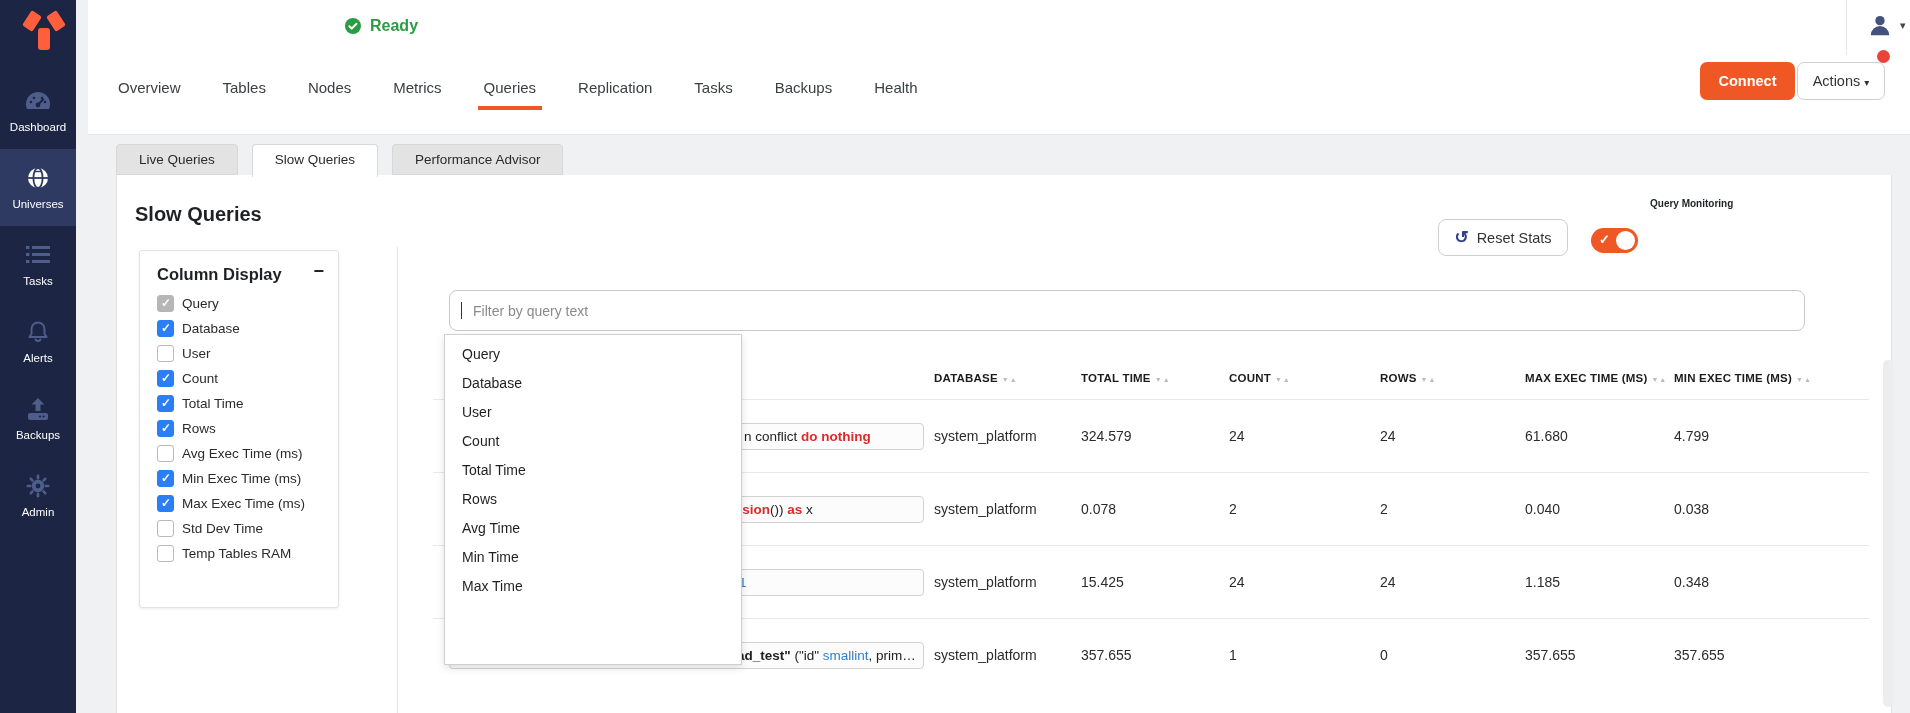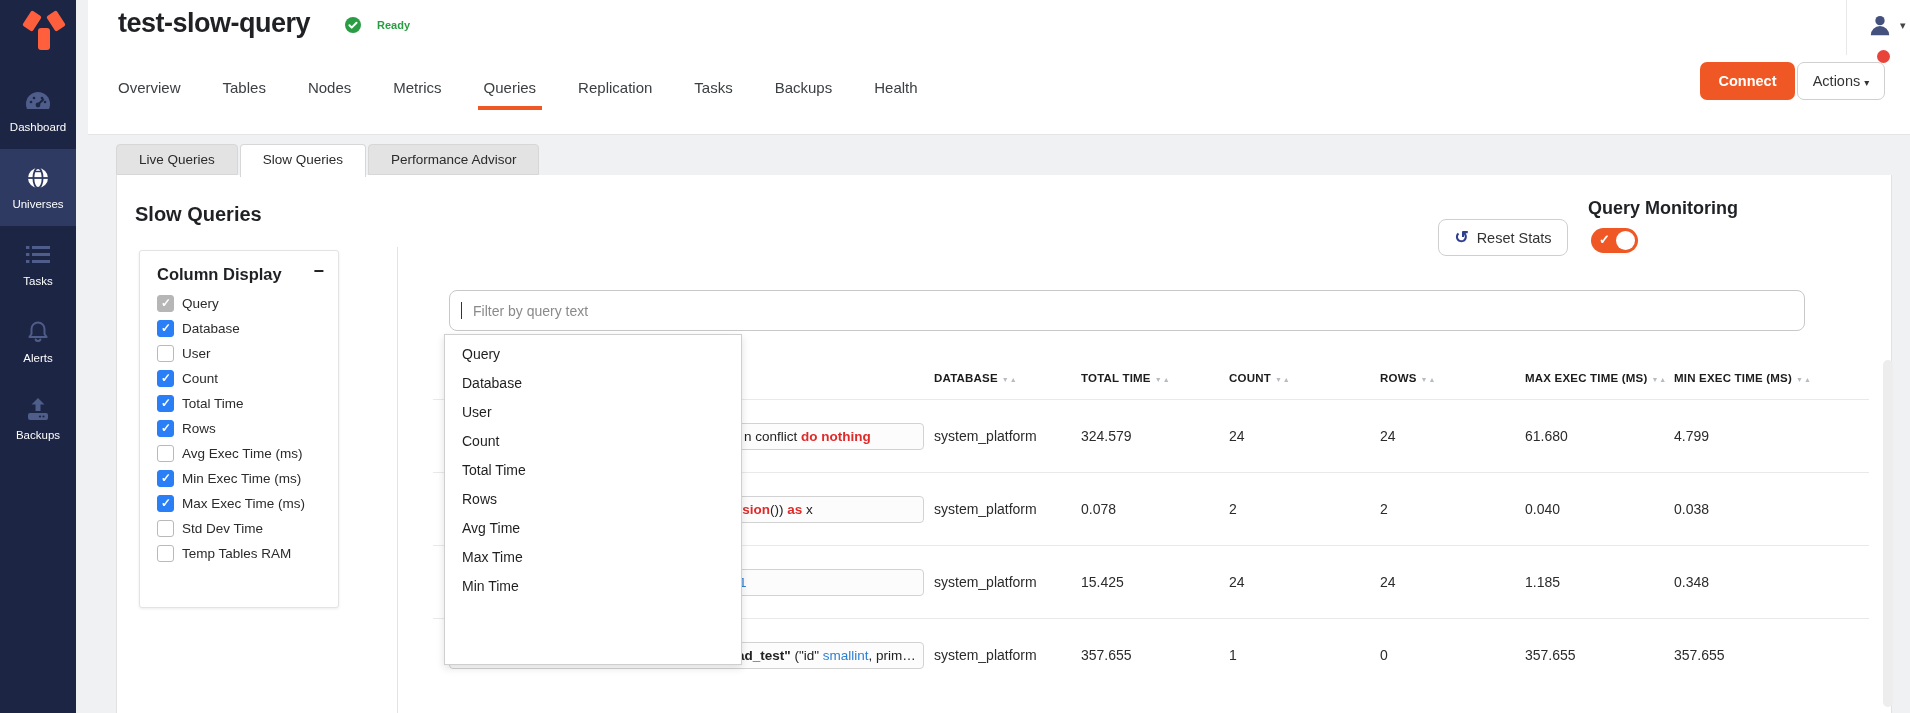"test-slow-query" div.page-title { html: <div>test-slow-query</div> -> none }
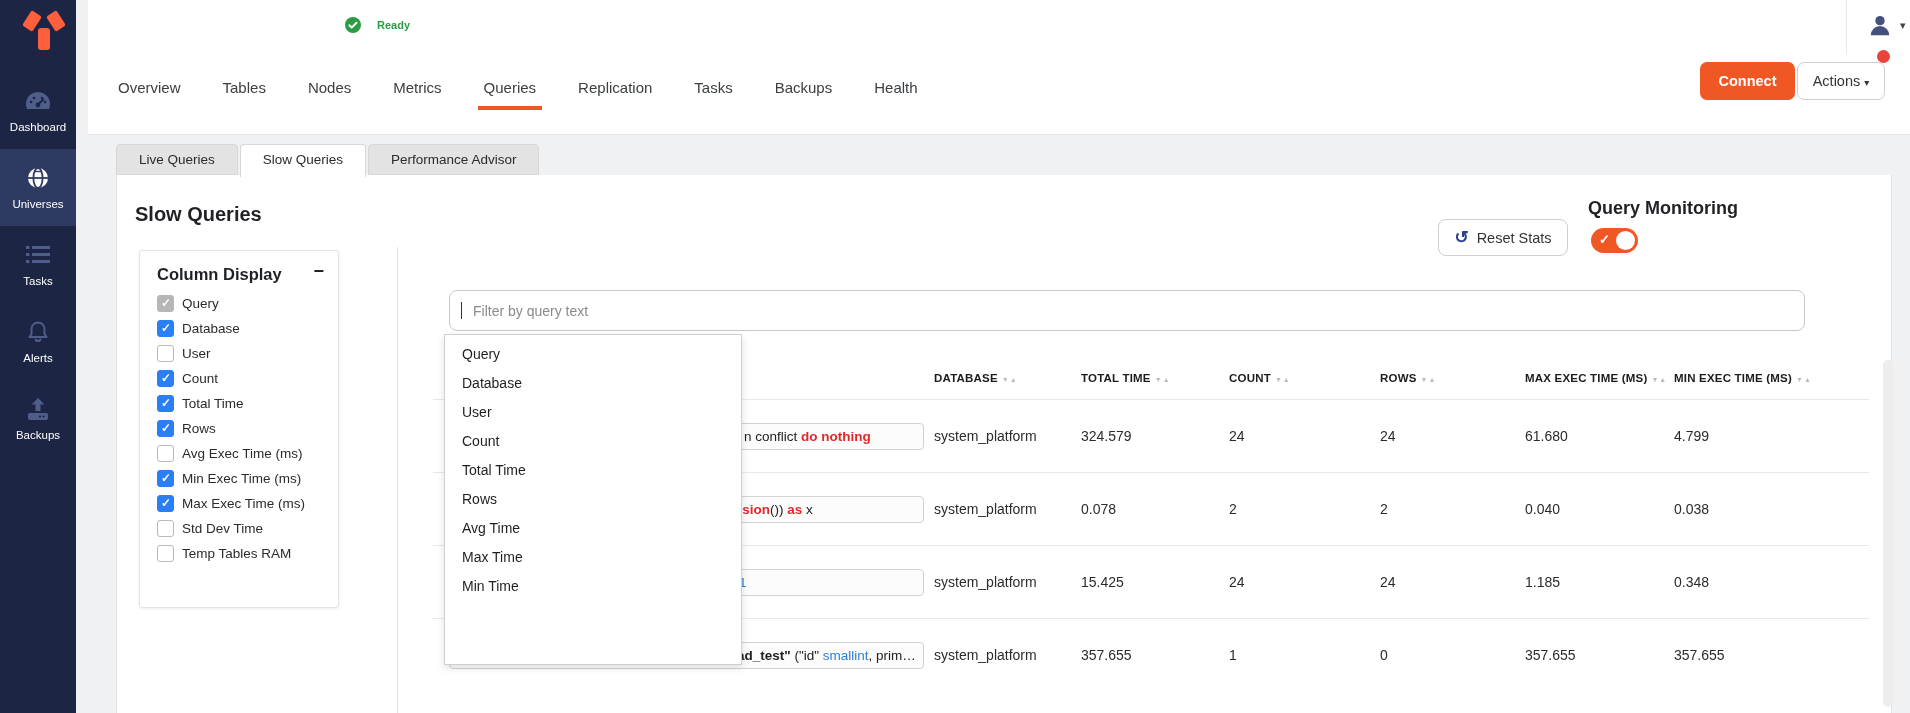"Ready" .ready-badge { font-size: 11px -> 16px; gap: 16px -> 9px }
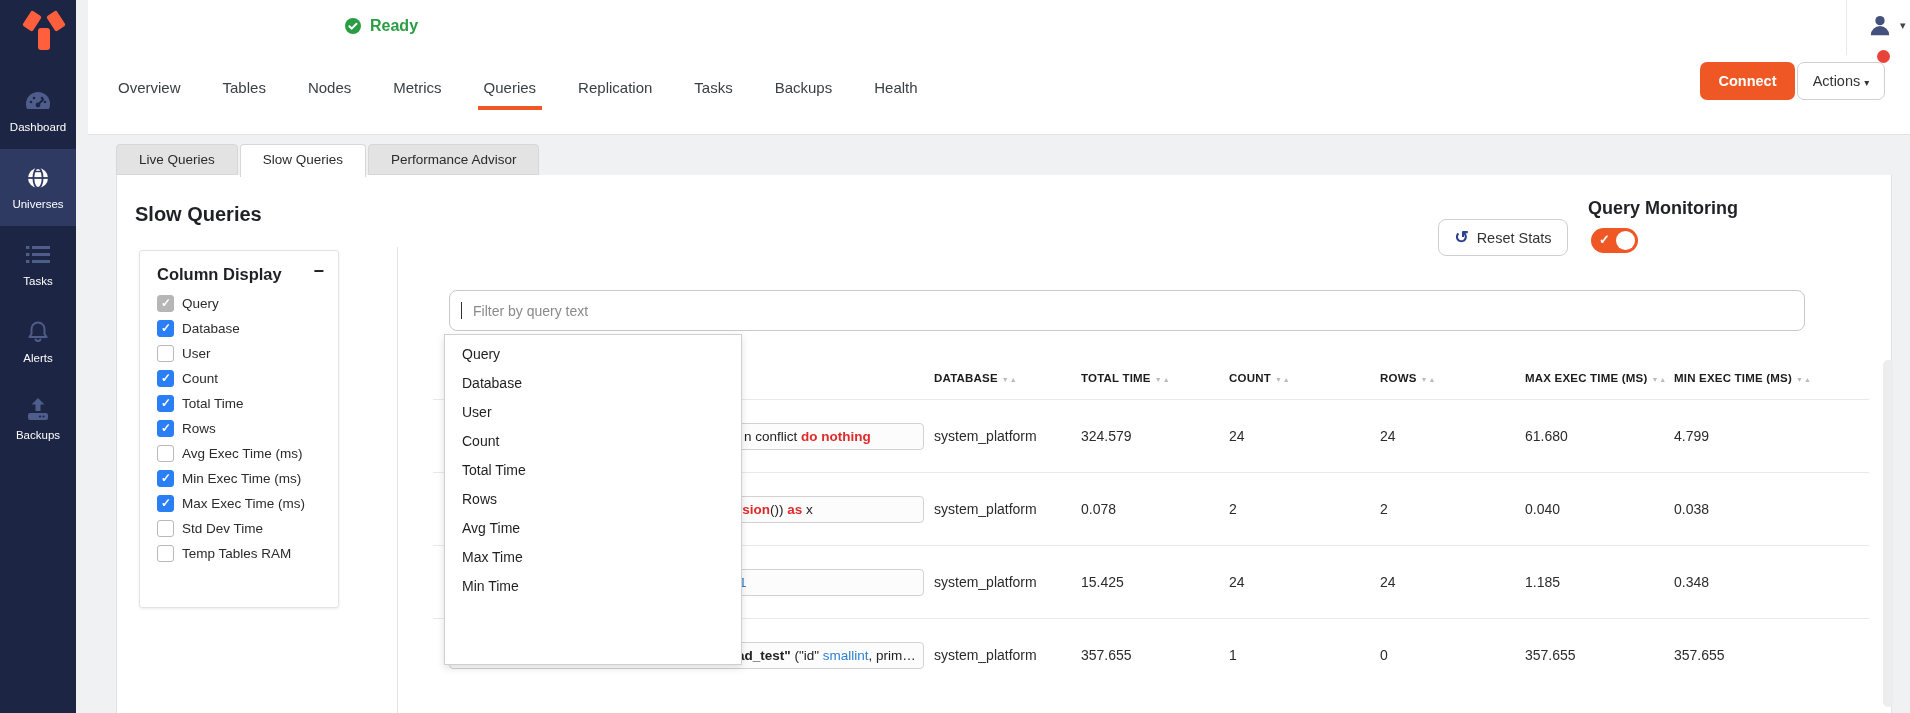"Live Queries" .subtab { margin-right: 2px -> 14px }
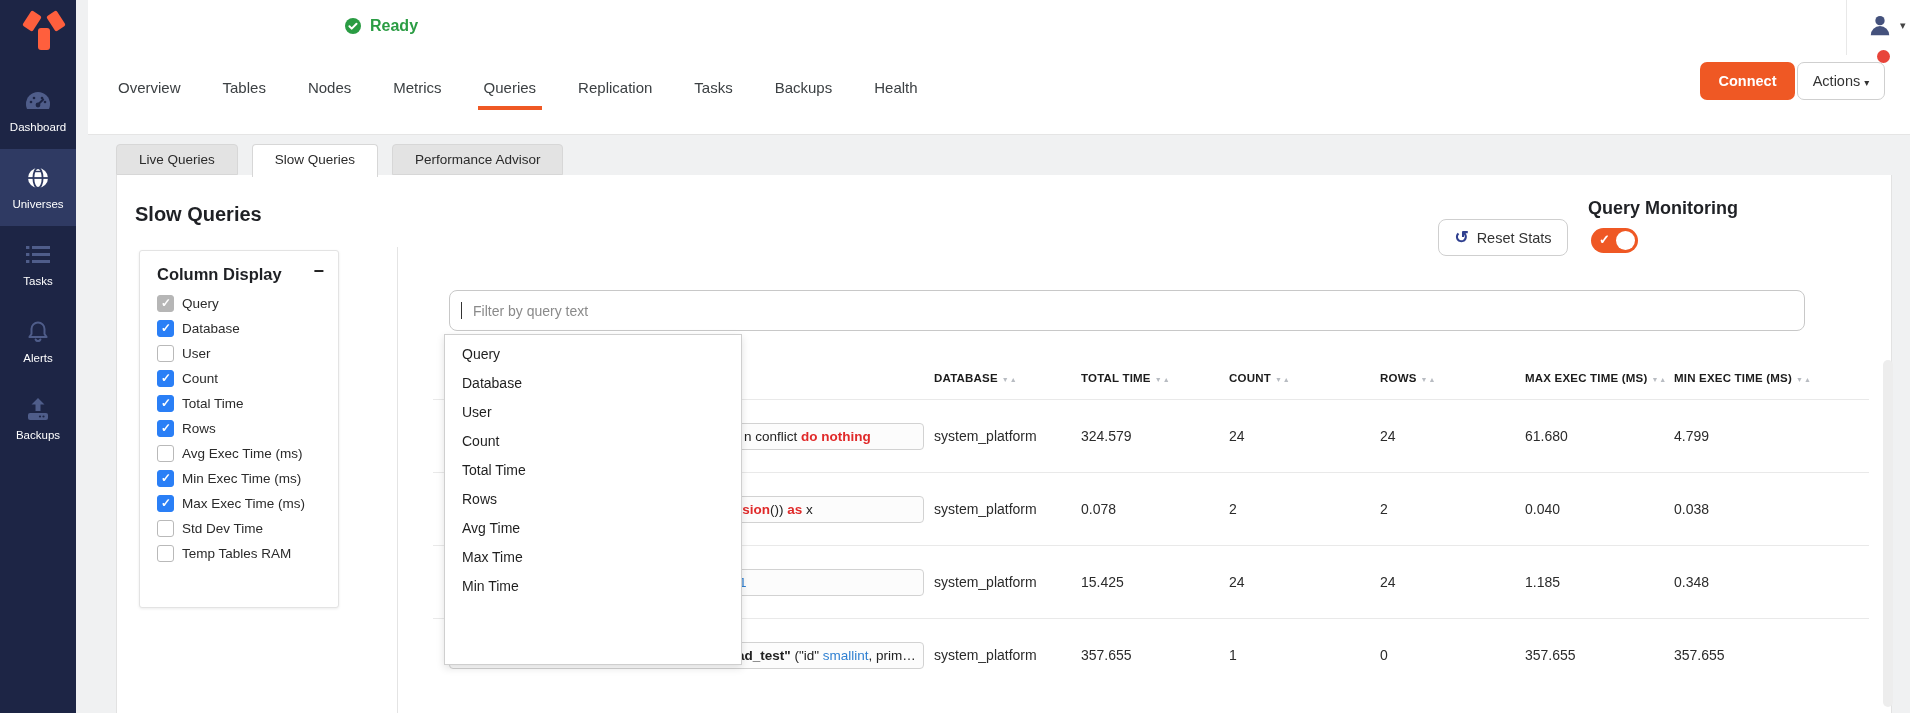"Query Monitoring" .qm-label { font-size: 18px -> 10px; left: 1471px -> 1533px }
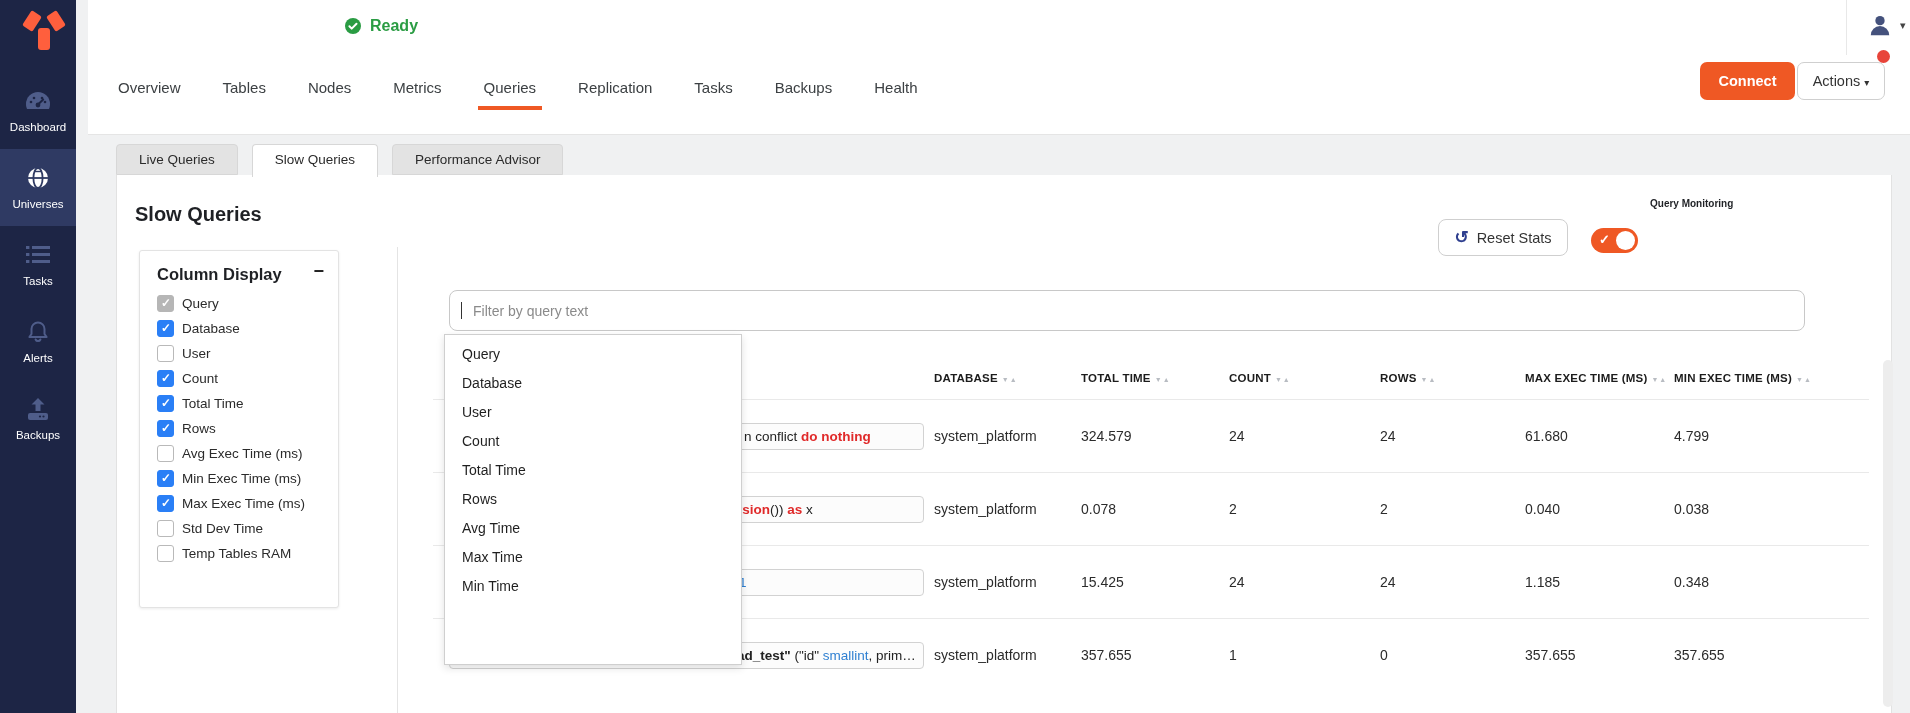"Admin" div.side-item { html: none -> <div> <span> <svg> <g> <circle></circle> <rect></rect> <rect></rect> <rect></rect> <rect></rect> <rect></rect> <rect></rect> <rect></rect> <rect></rect> </g> <circle></circle> </svg> </span> <span>Admin</span> </div> }
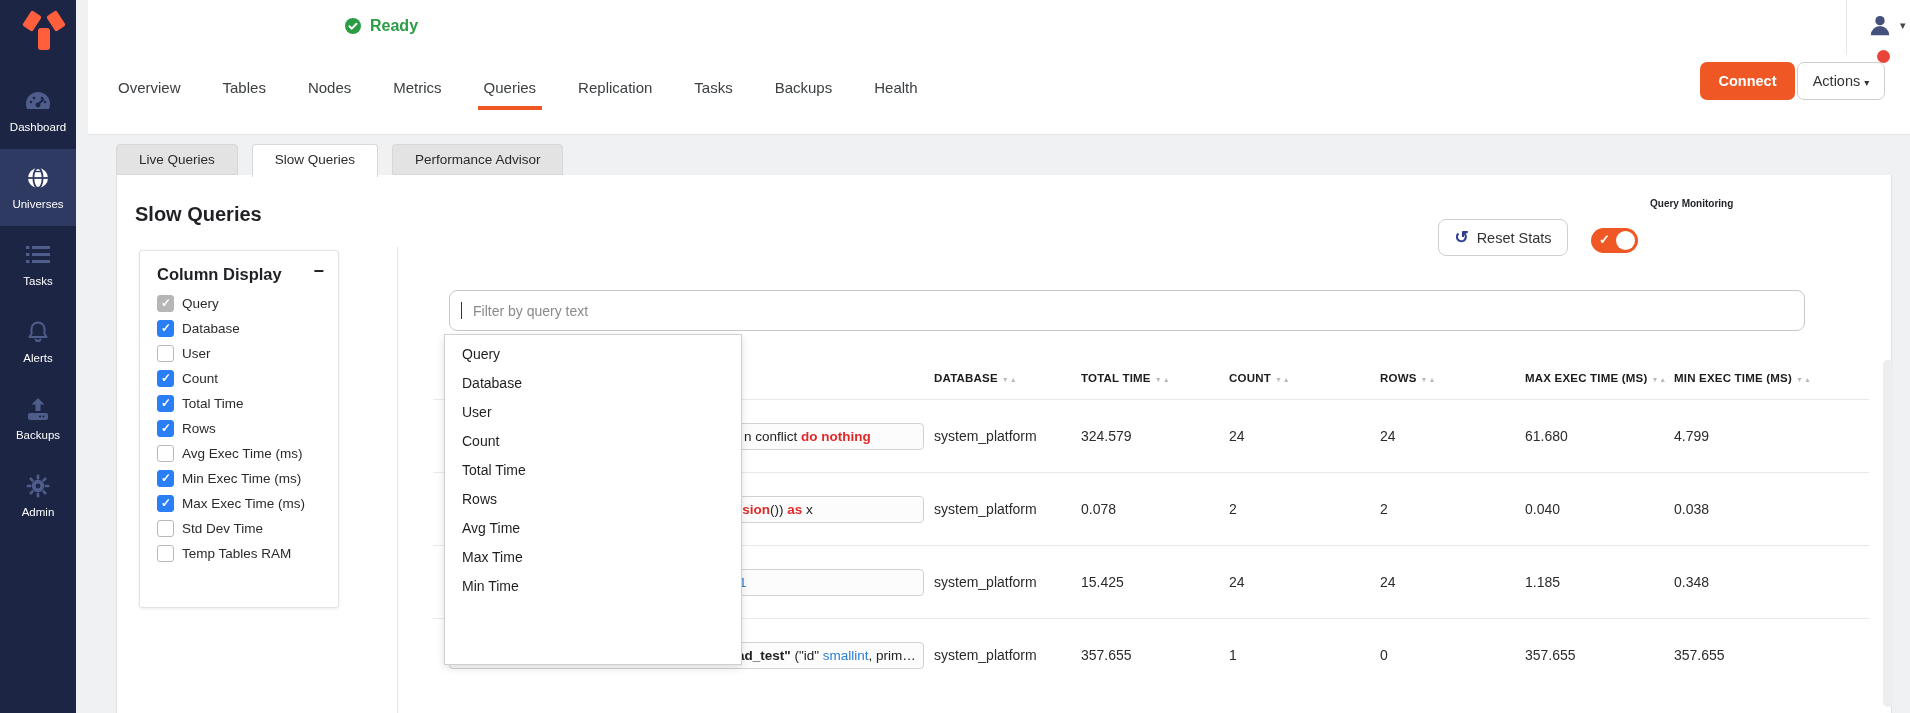"Max Time" div.dd-item { order: before "Min Time" -> after "Min Time" }
